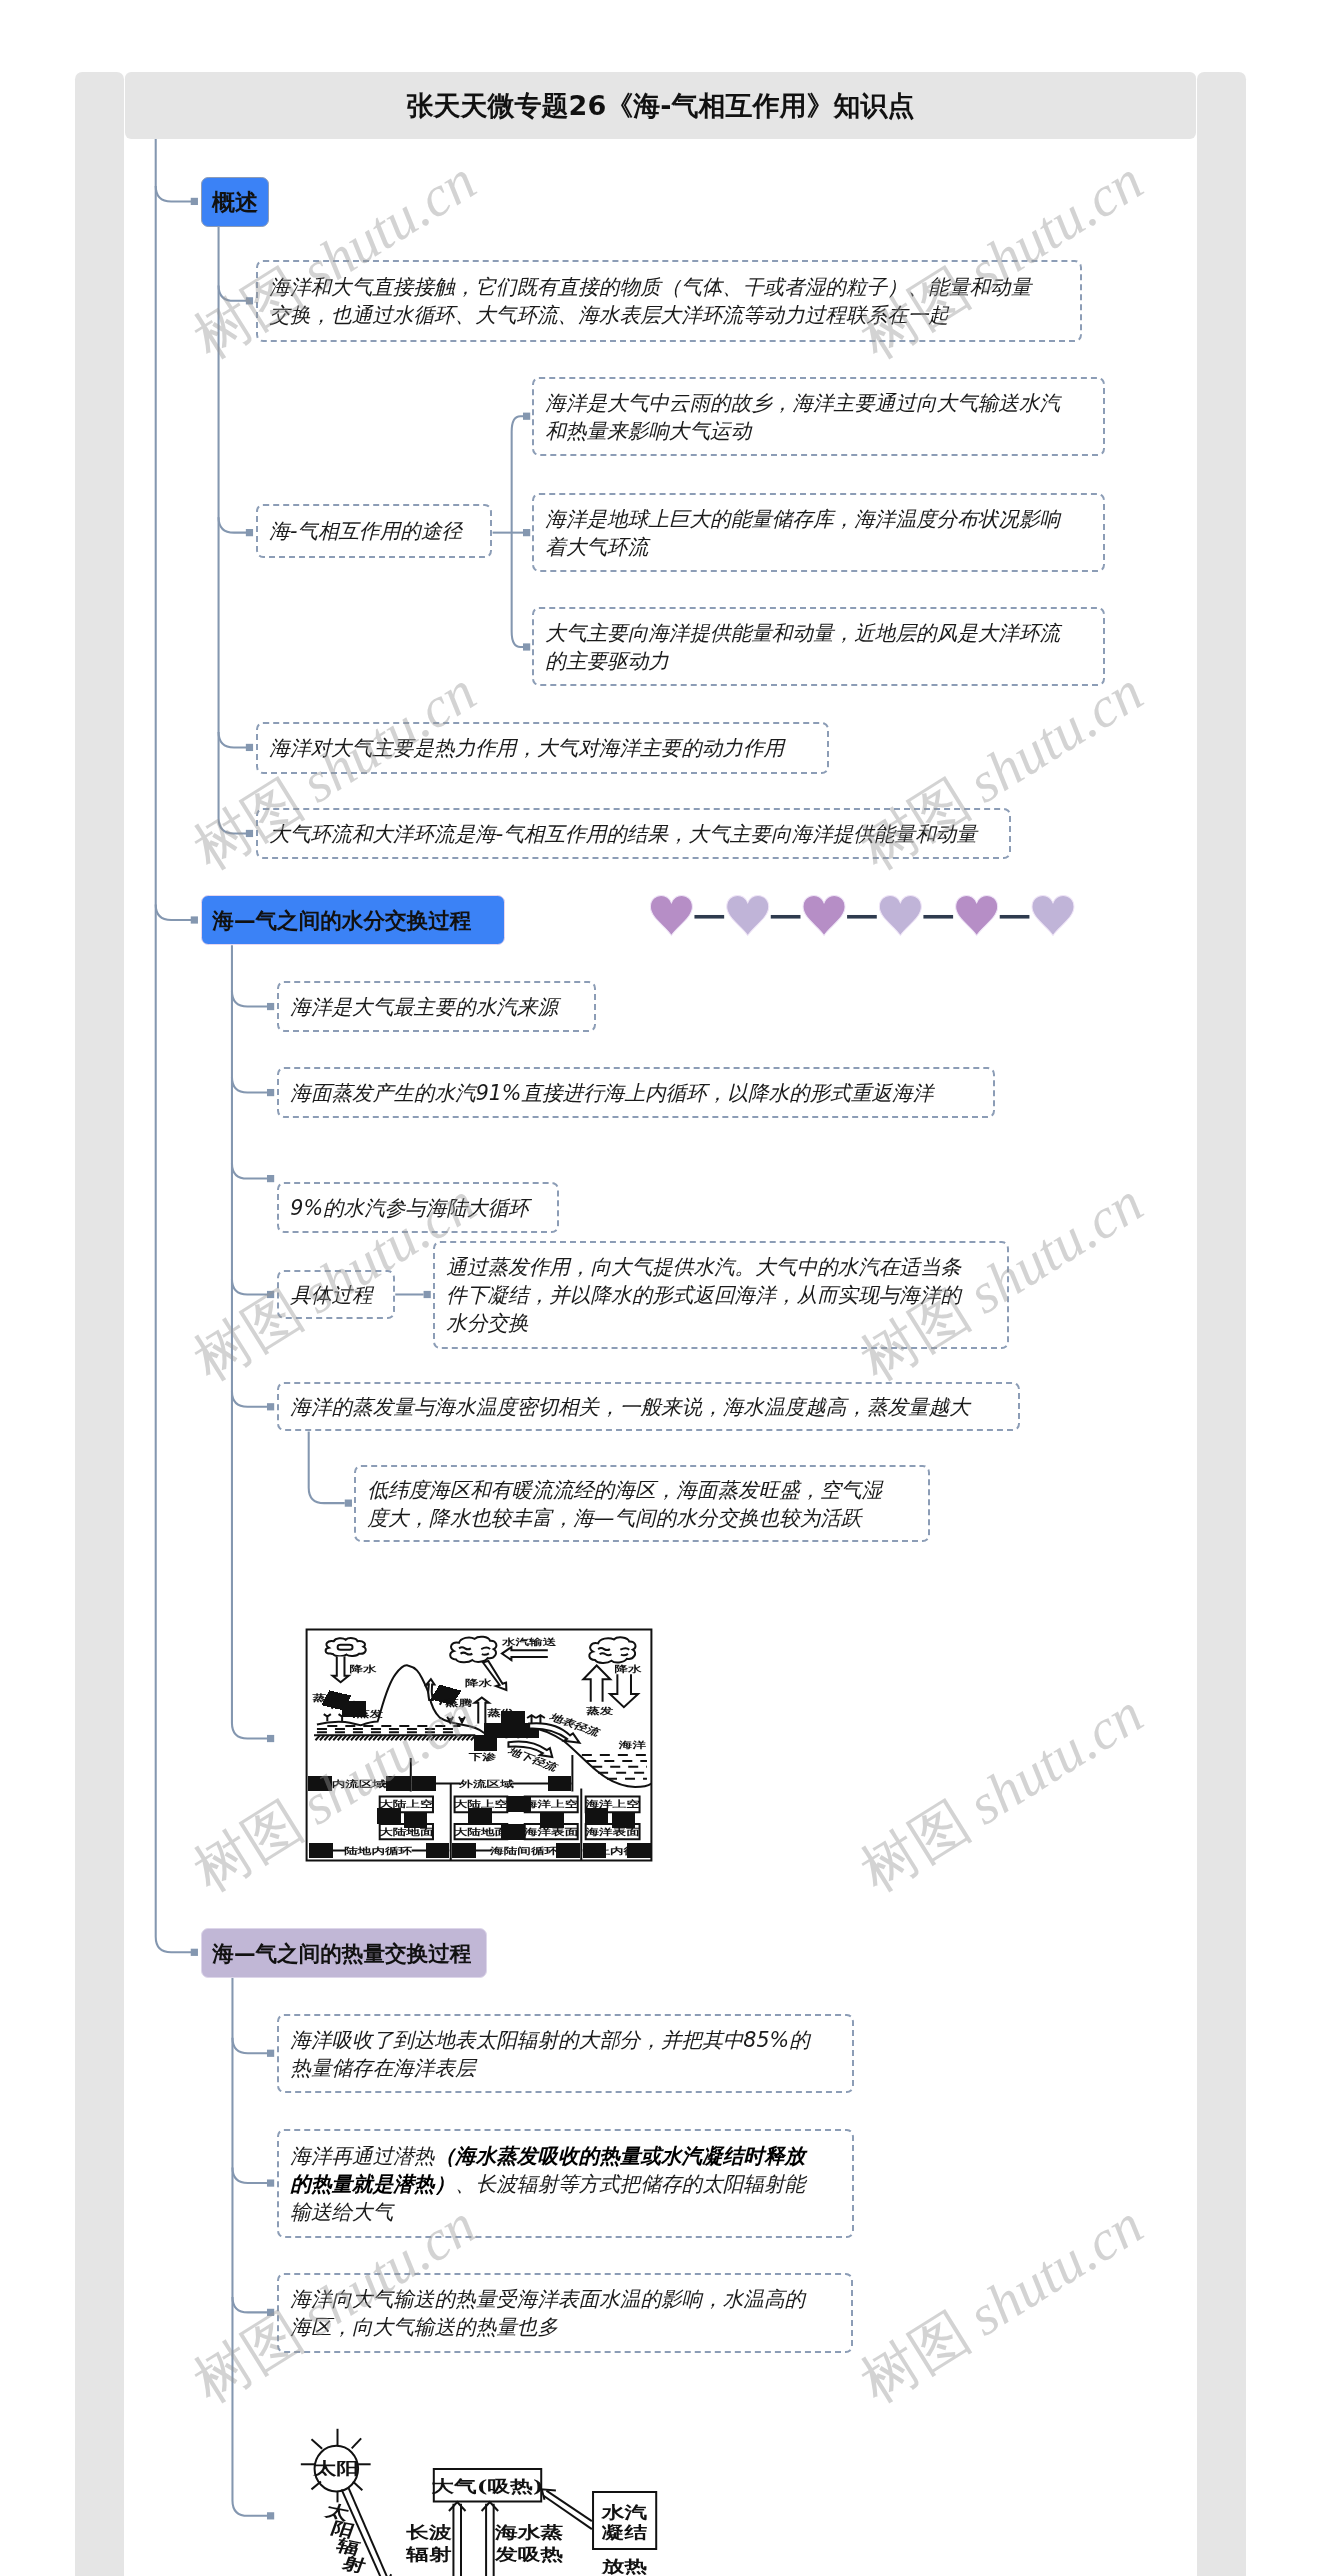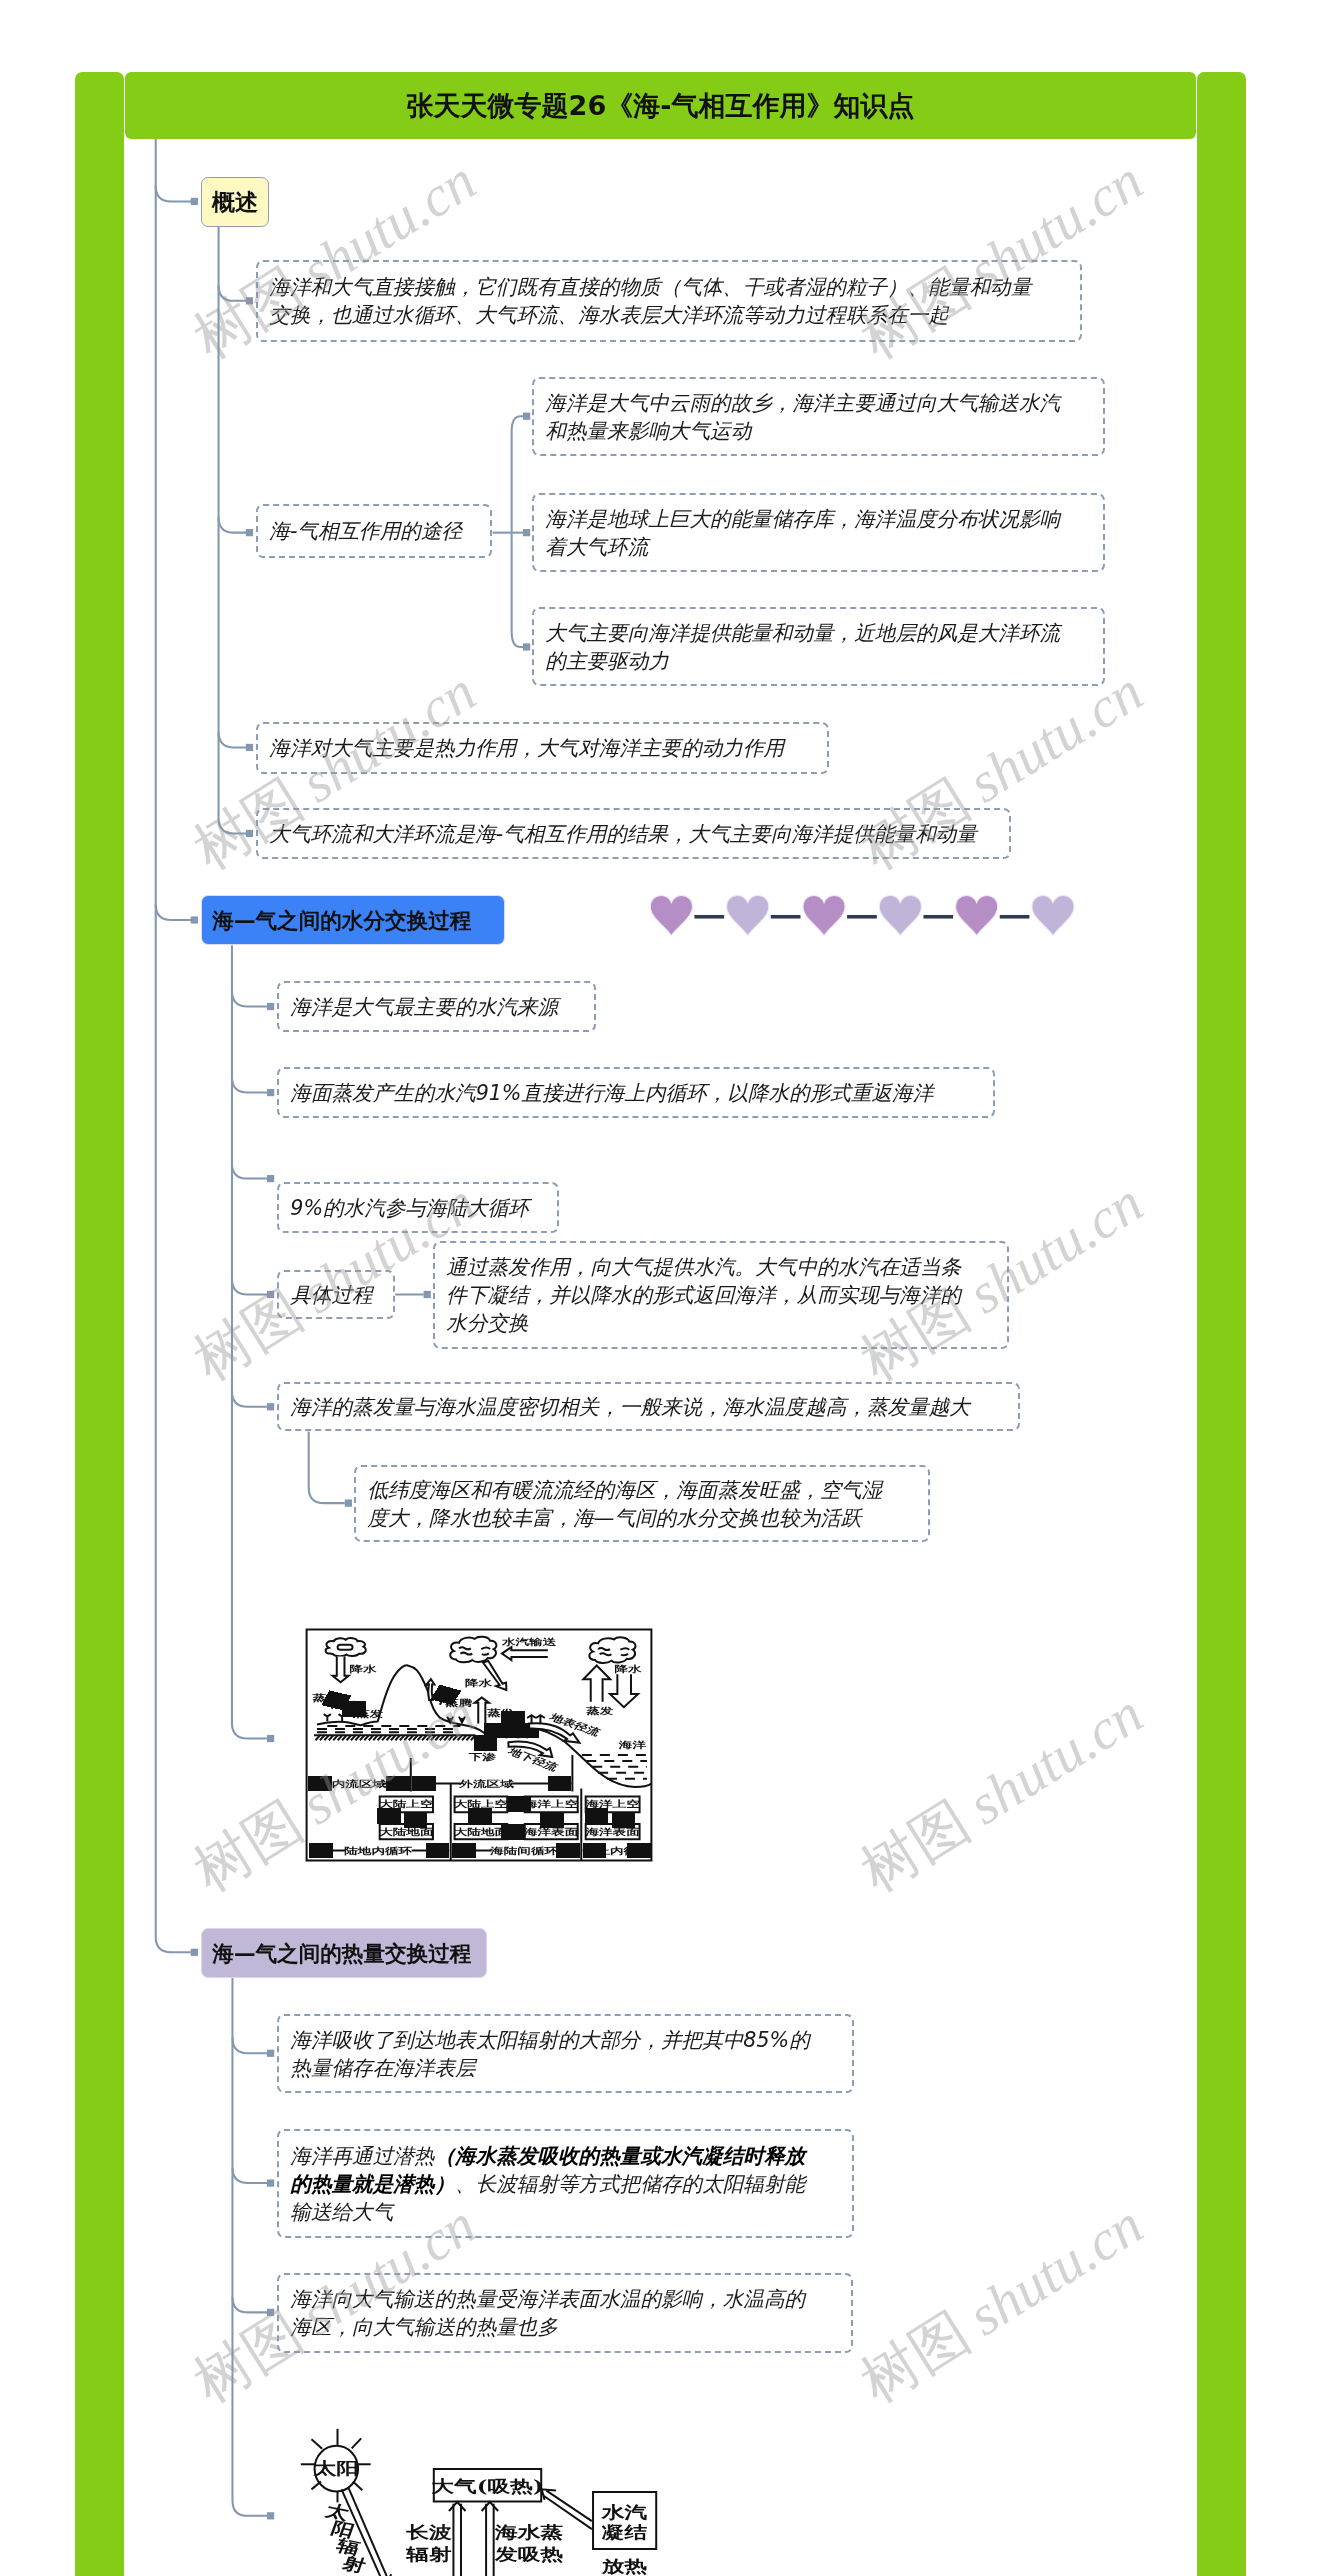"张天天微专题26《海-气相互作用》知识点" .frame { background: #84cc16 -> #e5e5e5 }
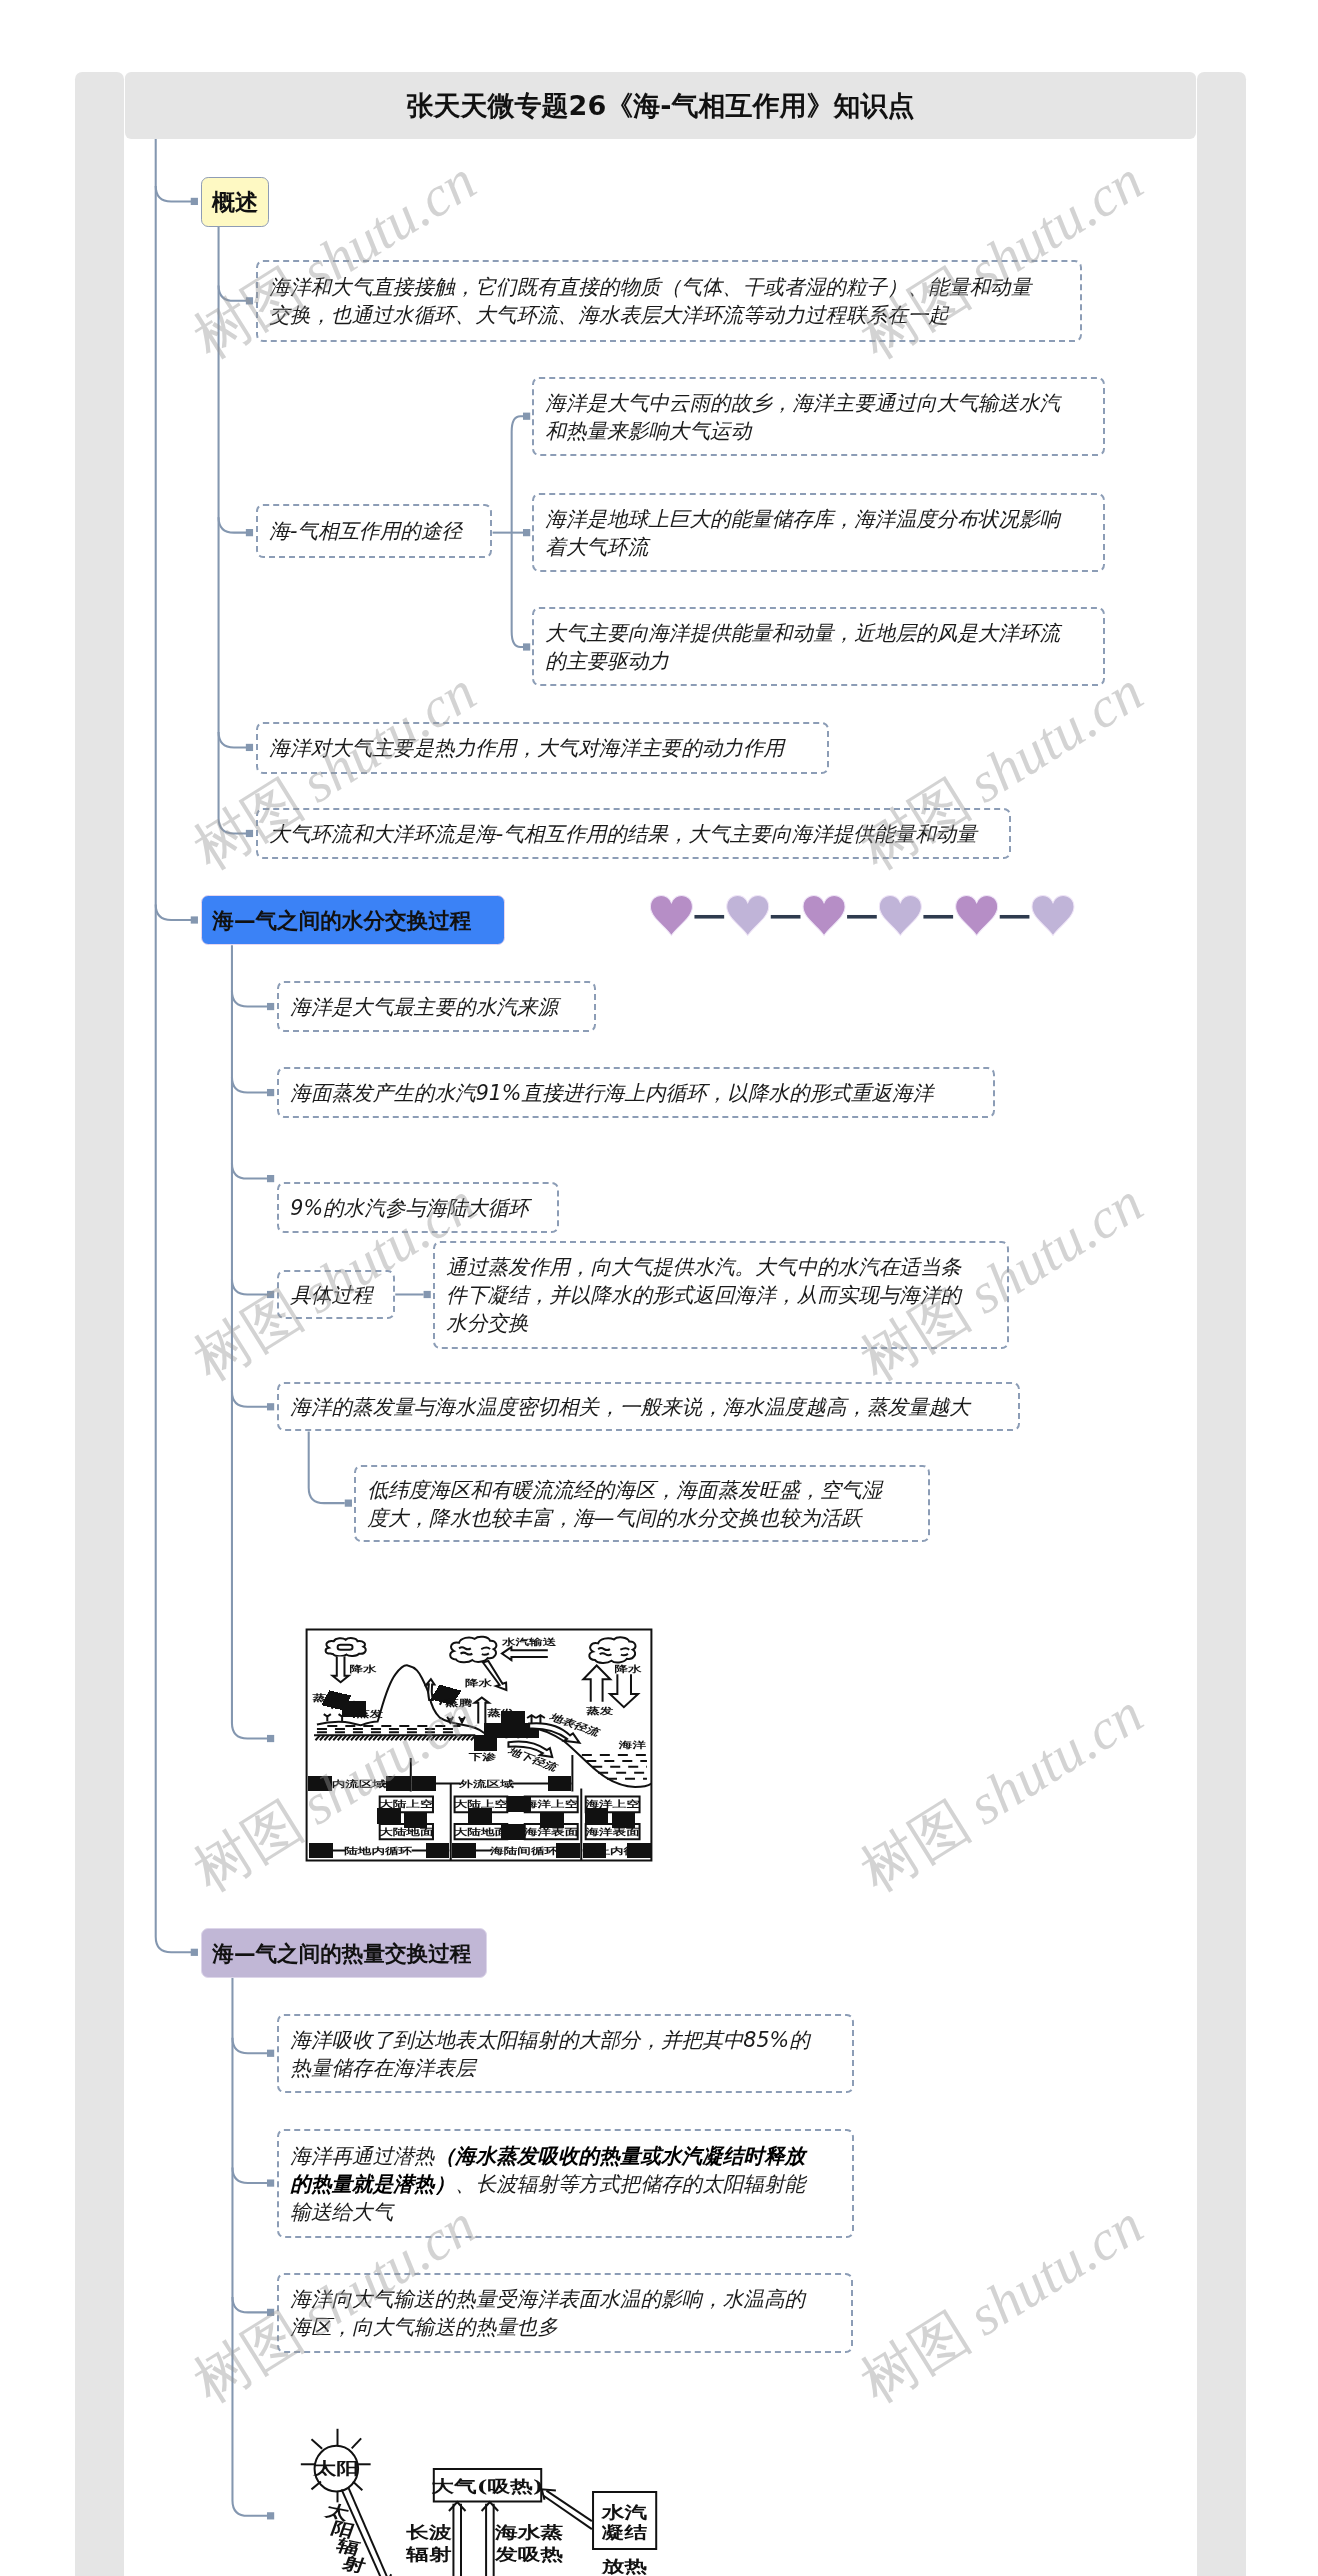"概述" .hdr-overview { background: #fef9c3 -> #3b82f6 }
